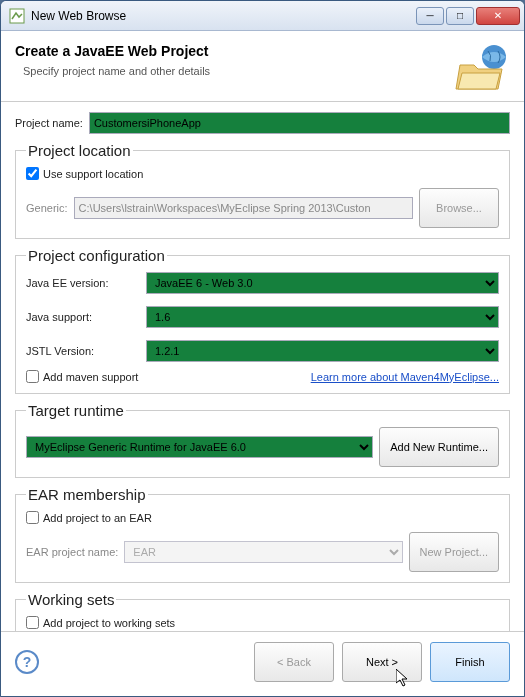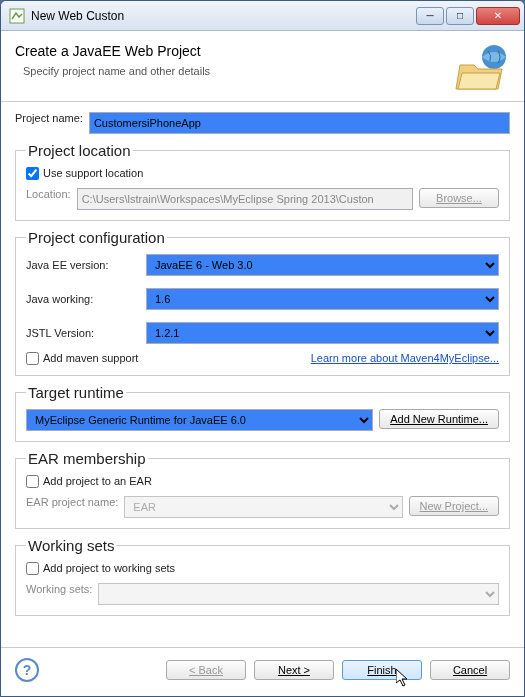"New Web Custon" span.titlebar-title { text: Custon -> Browse }
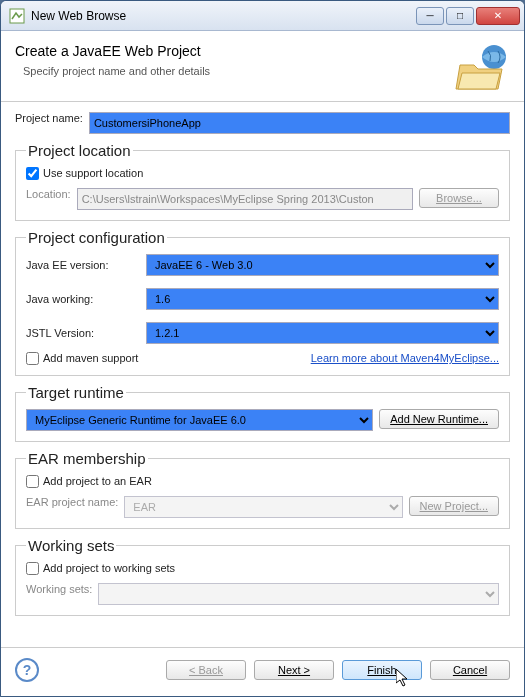"Create a JavaEE Web Project" .header-title { font-weight: normal -> bold }
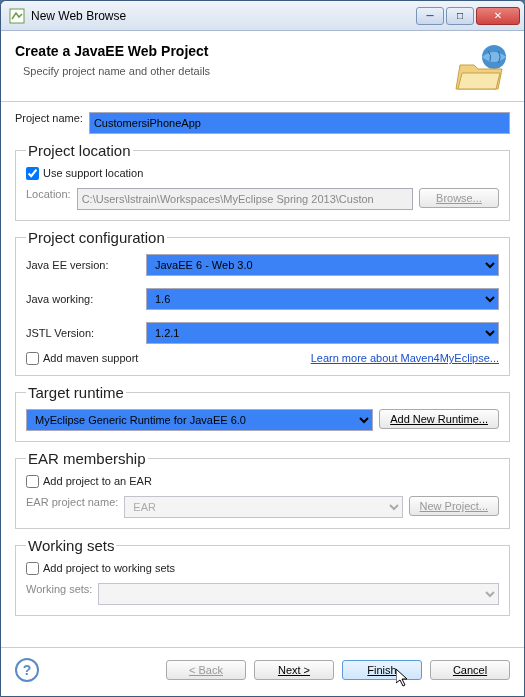"Project name:" .row { align-items: none -> center }
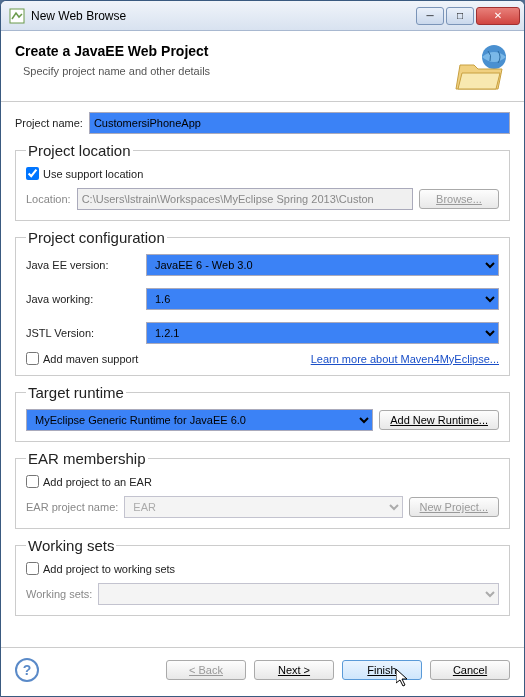"CustomersiPhoneApp" input[type=text], select { background: #3b82f6 -> #15803d }
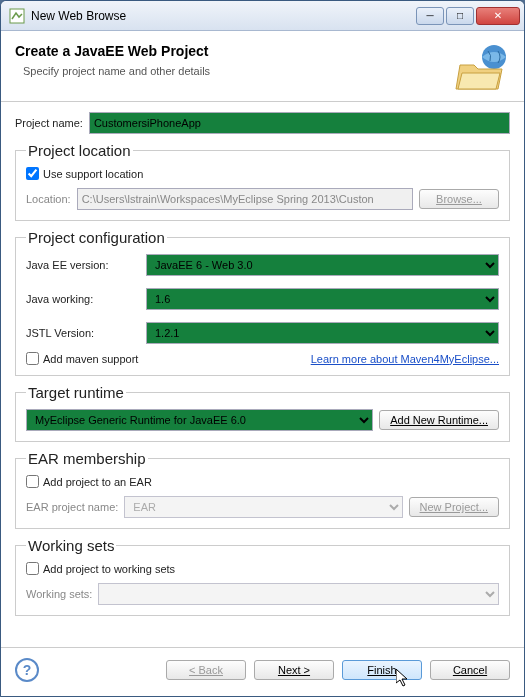"Location:" span.lbl { text: Location -> Generic }
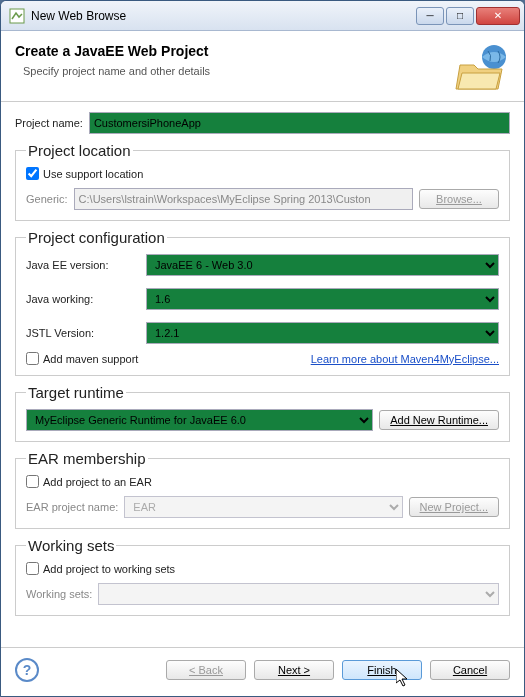"Browse..." .btn { height: 20px -> 40px; text-decoration: underline -> none }
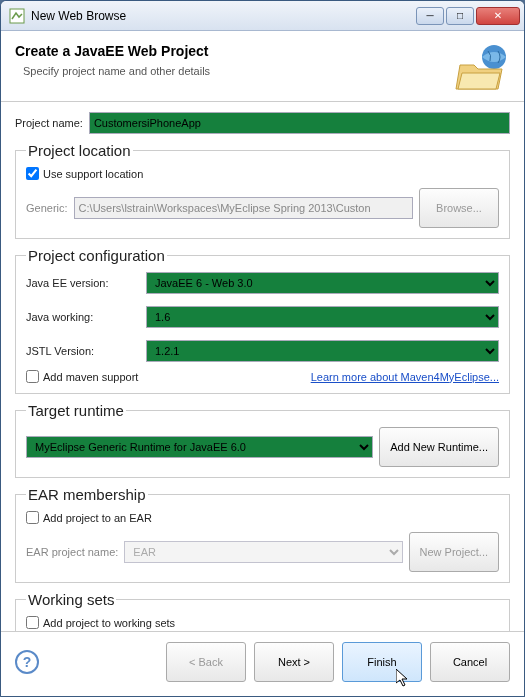"Java working:" span { text: working -> support }
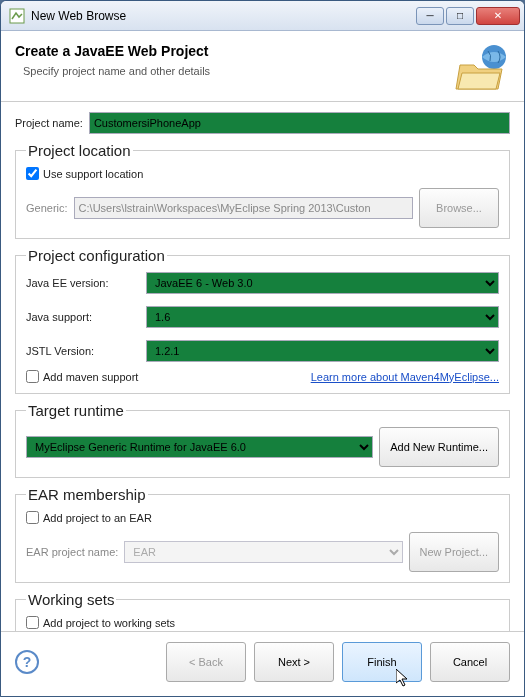"Cancel" button.btn { html: <button>Cancel</button> -> none }
